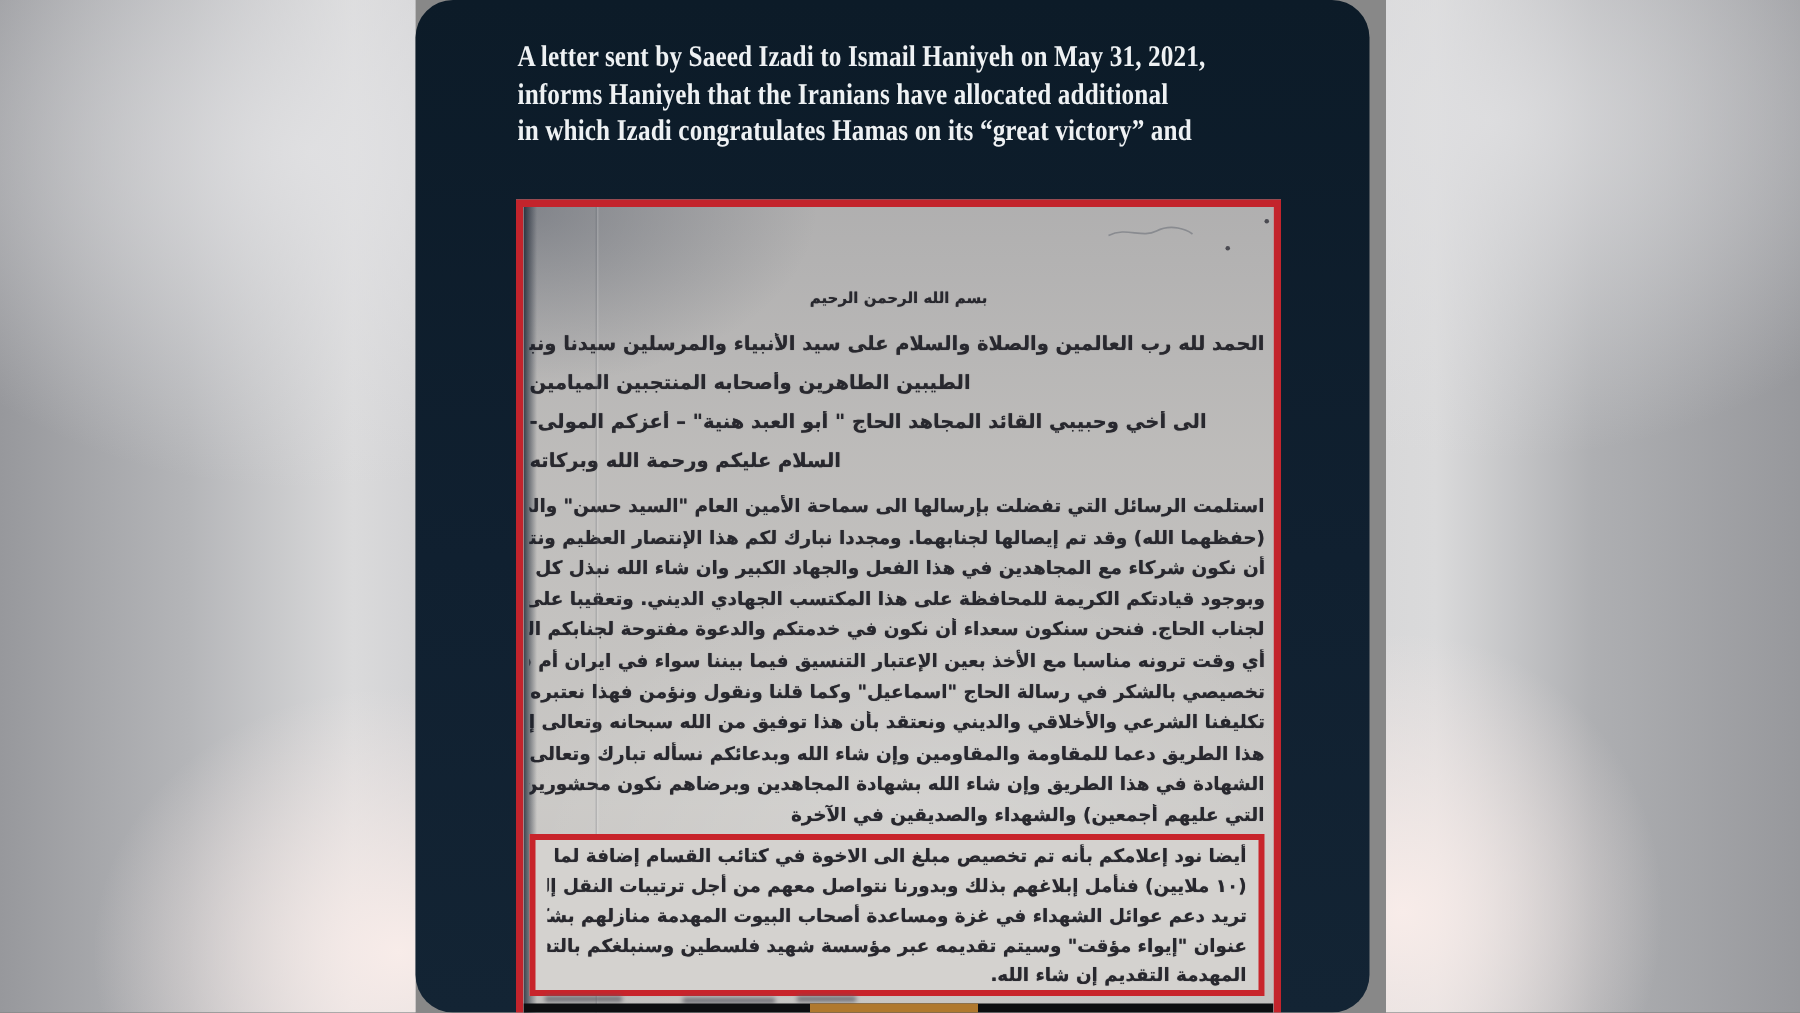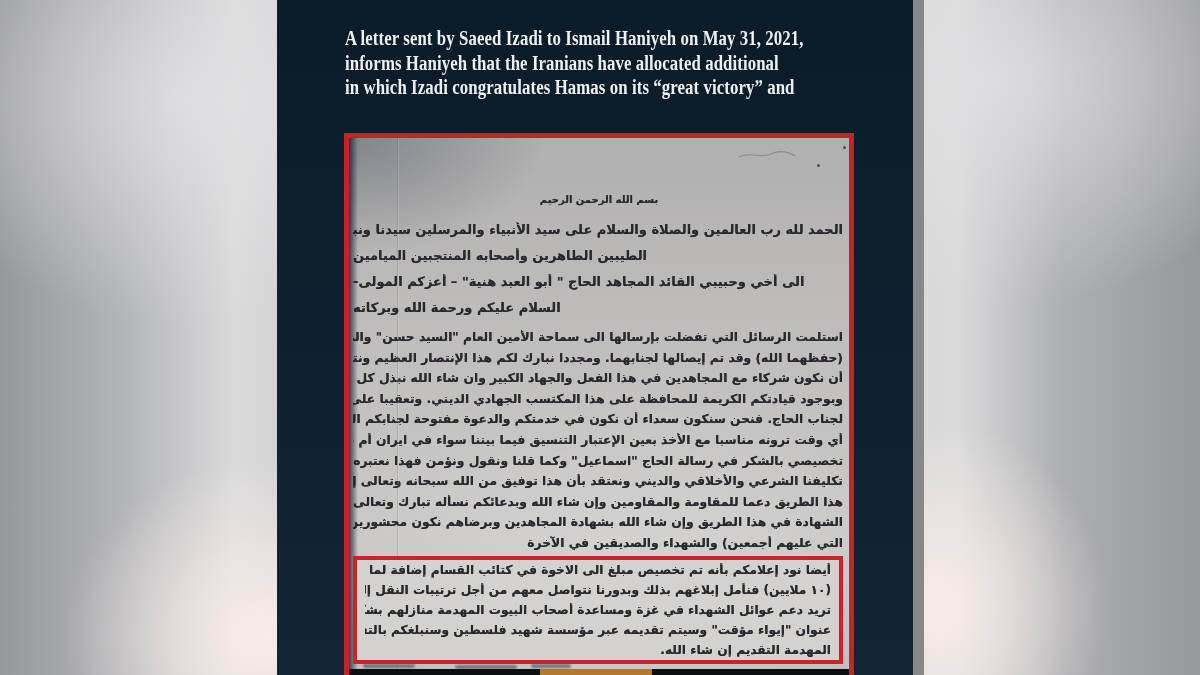"A letter sent by Saeed" .panel { border-radius: none -> 25px }
